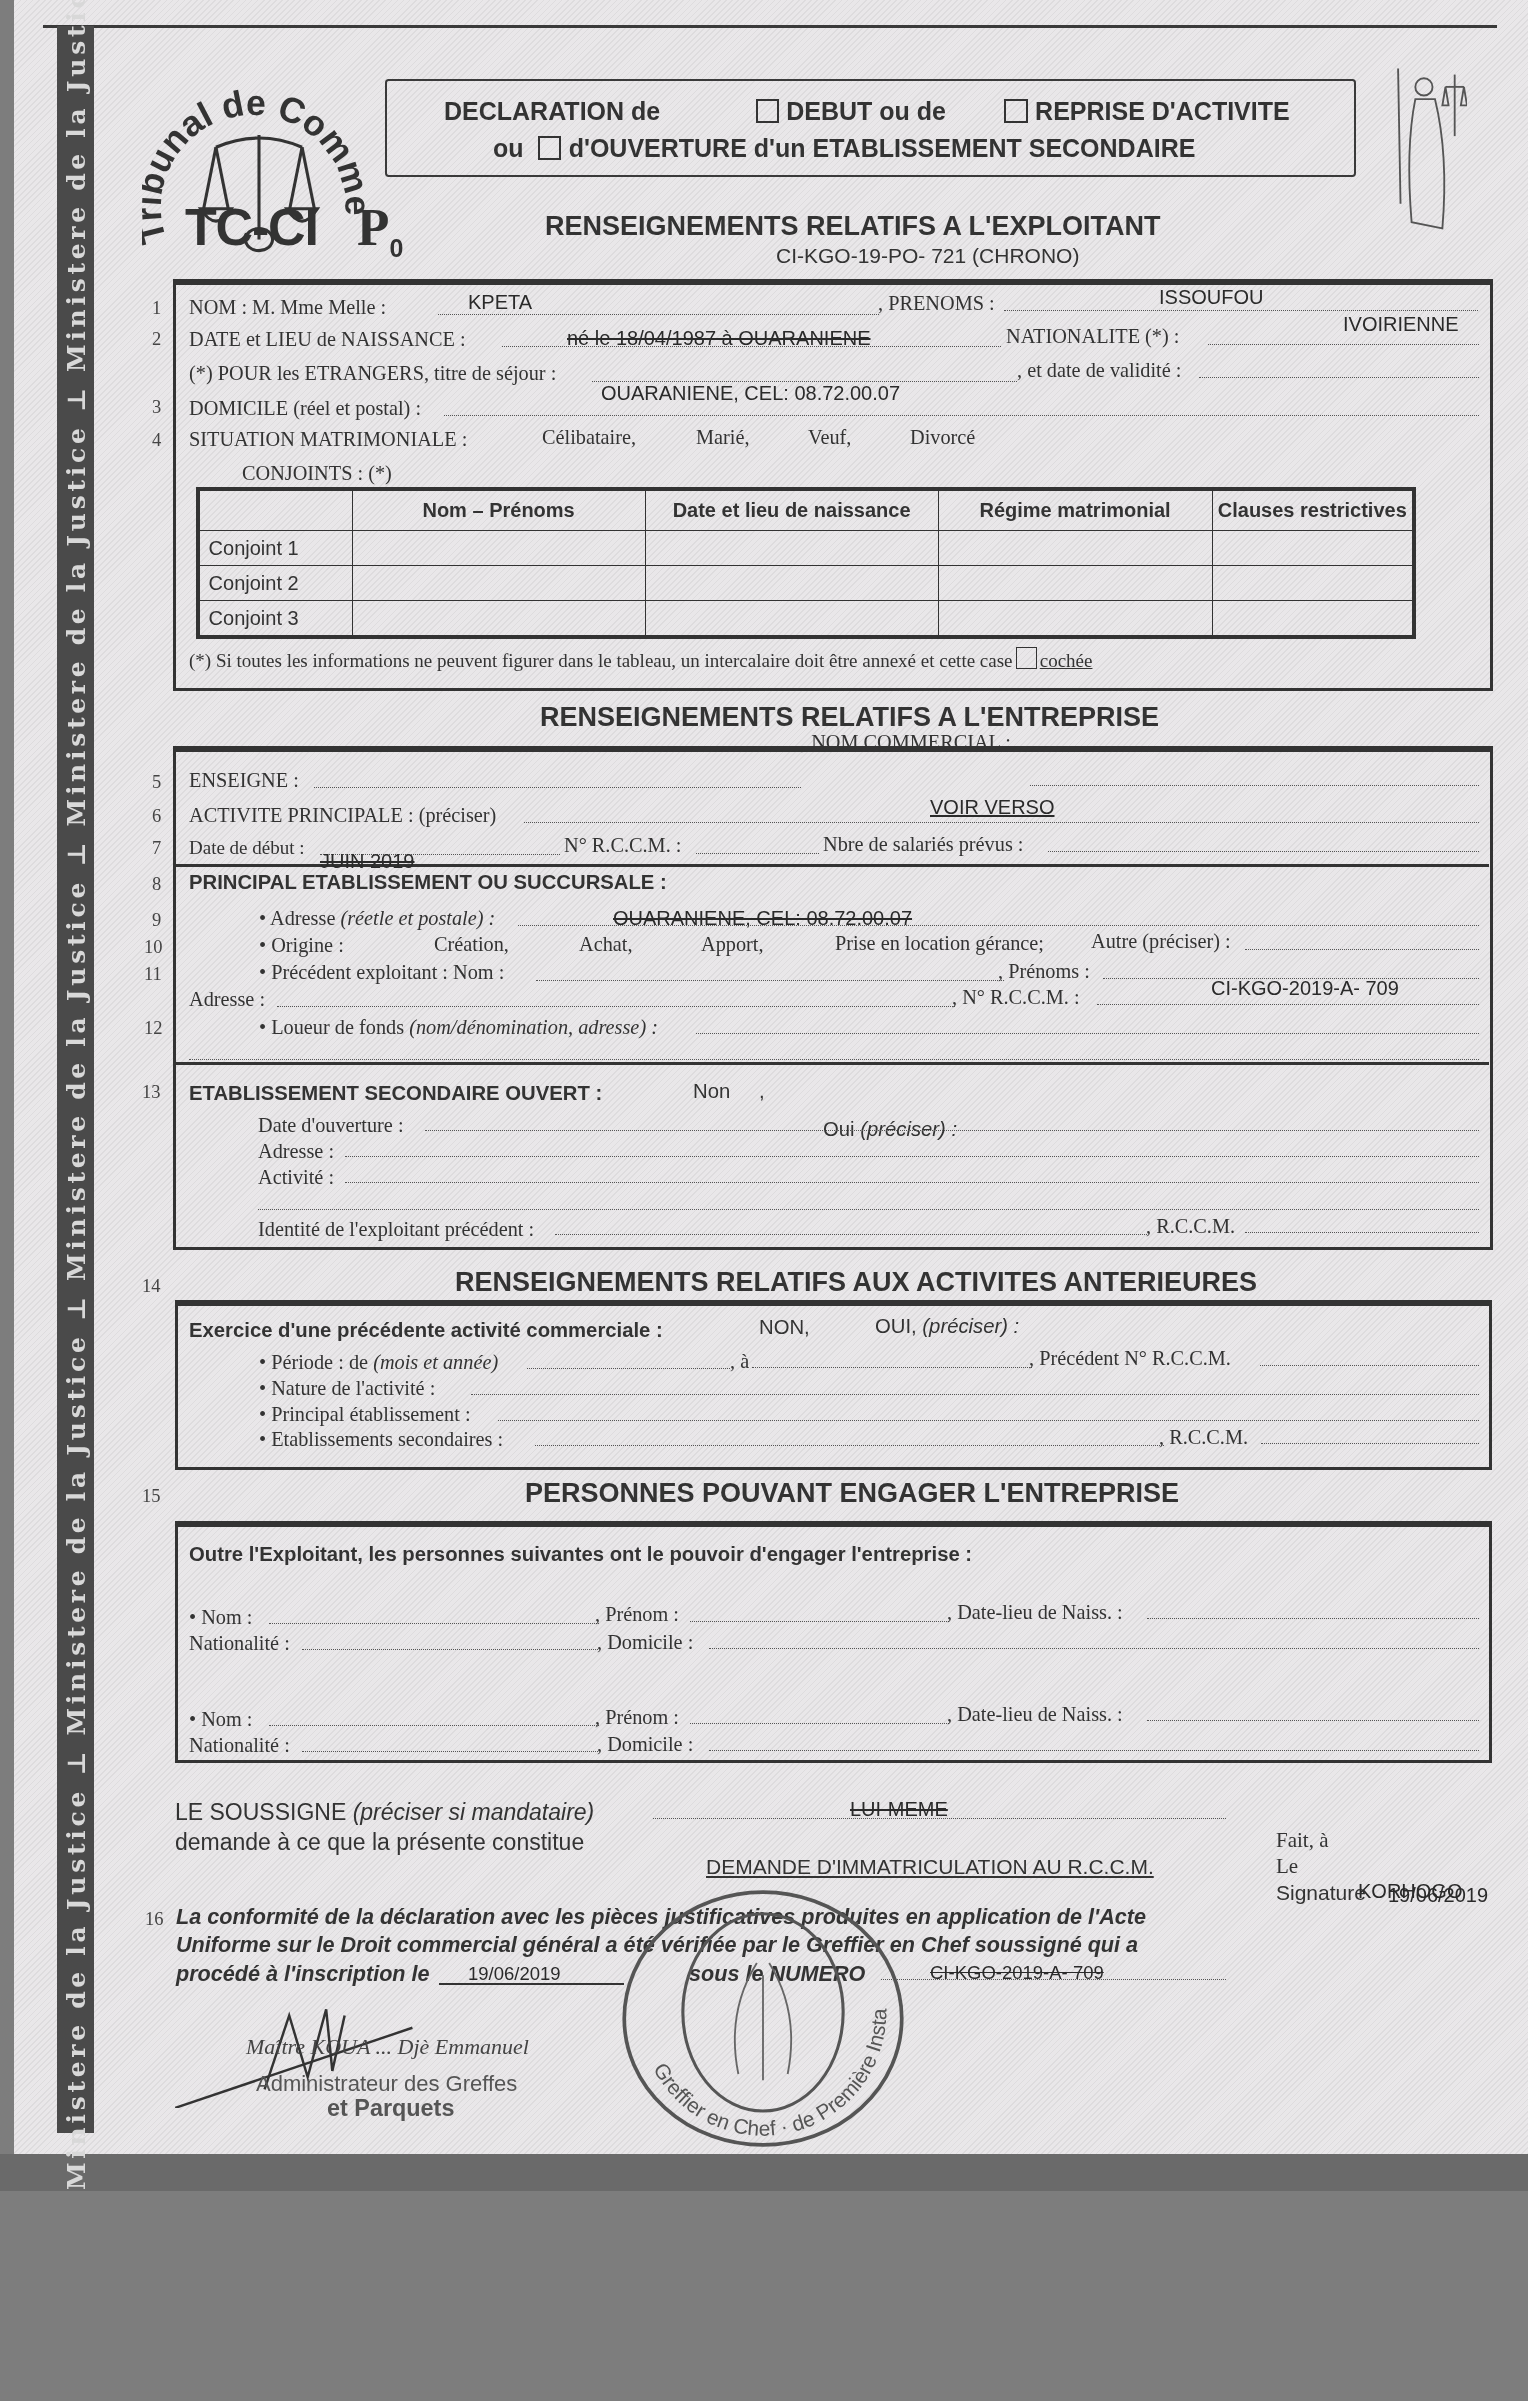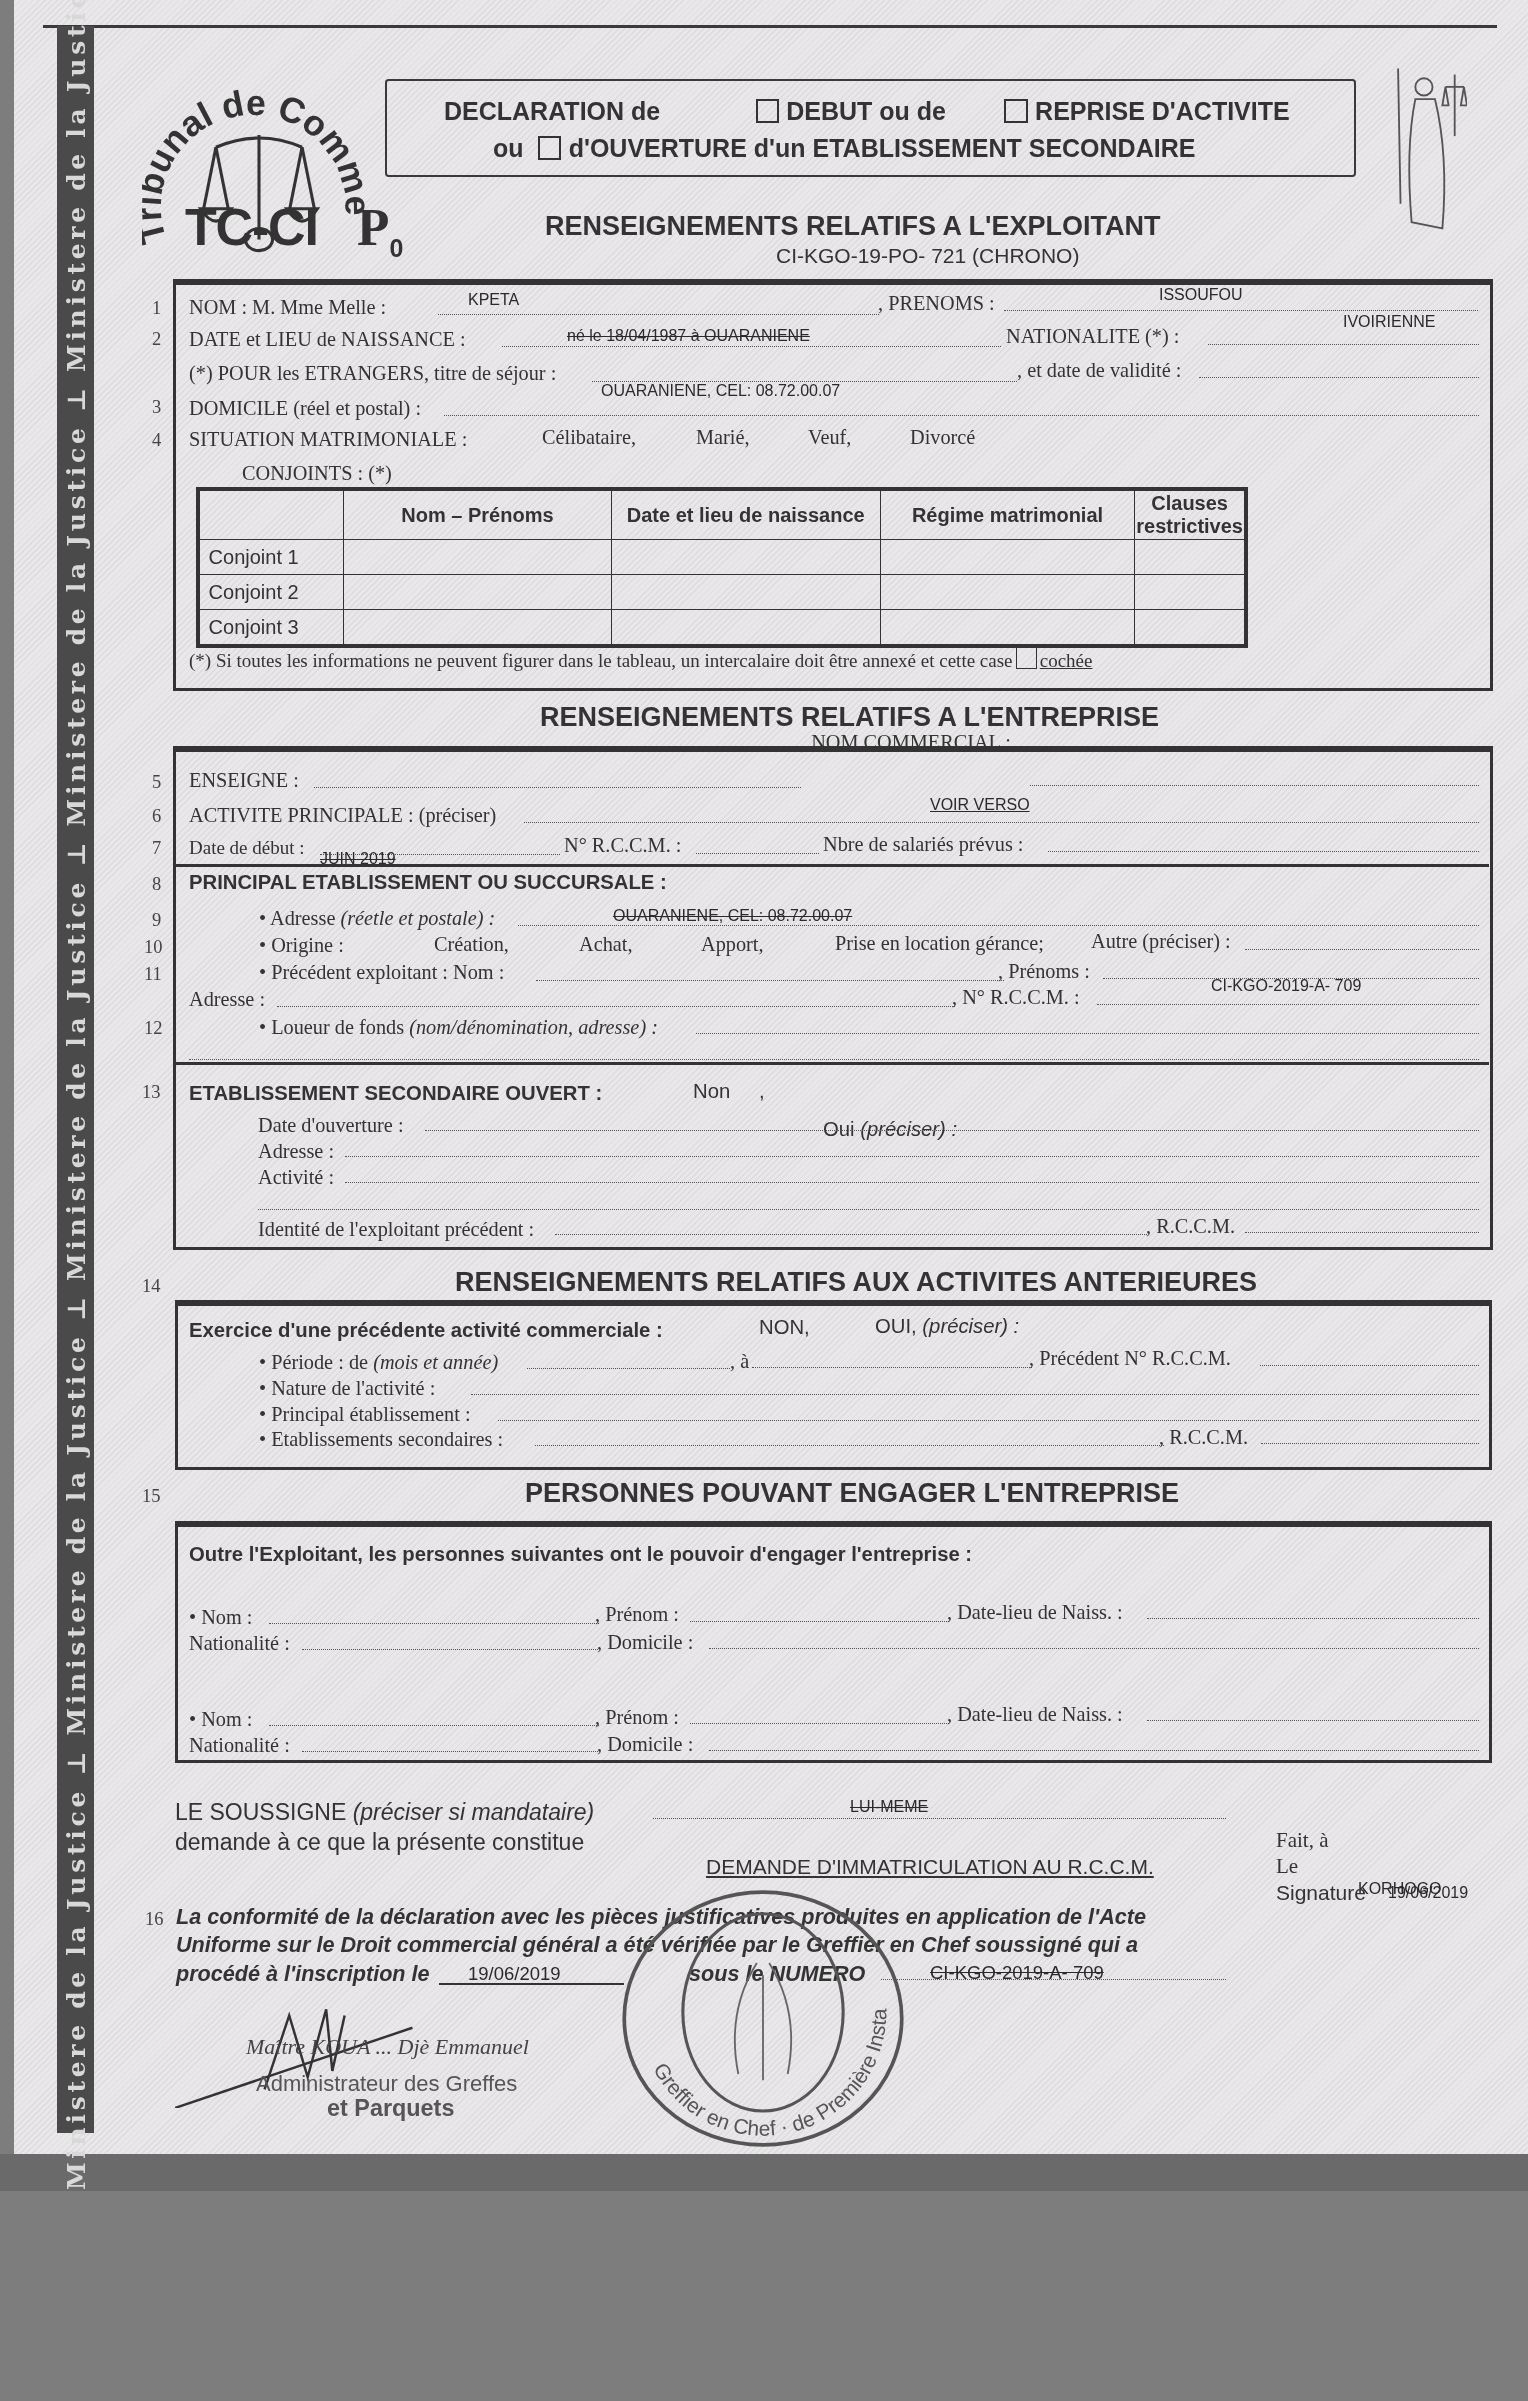"KPETA" .fill { font-size: 16px -> 20px }
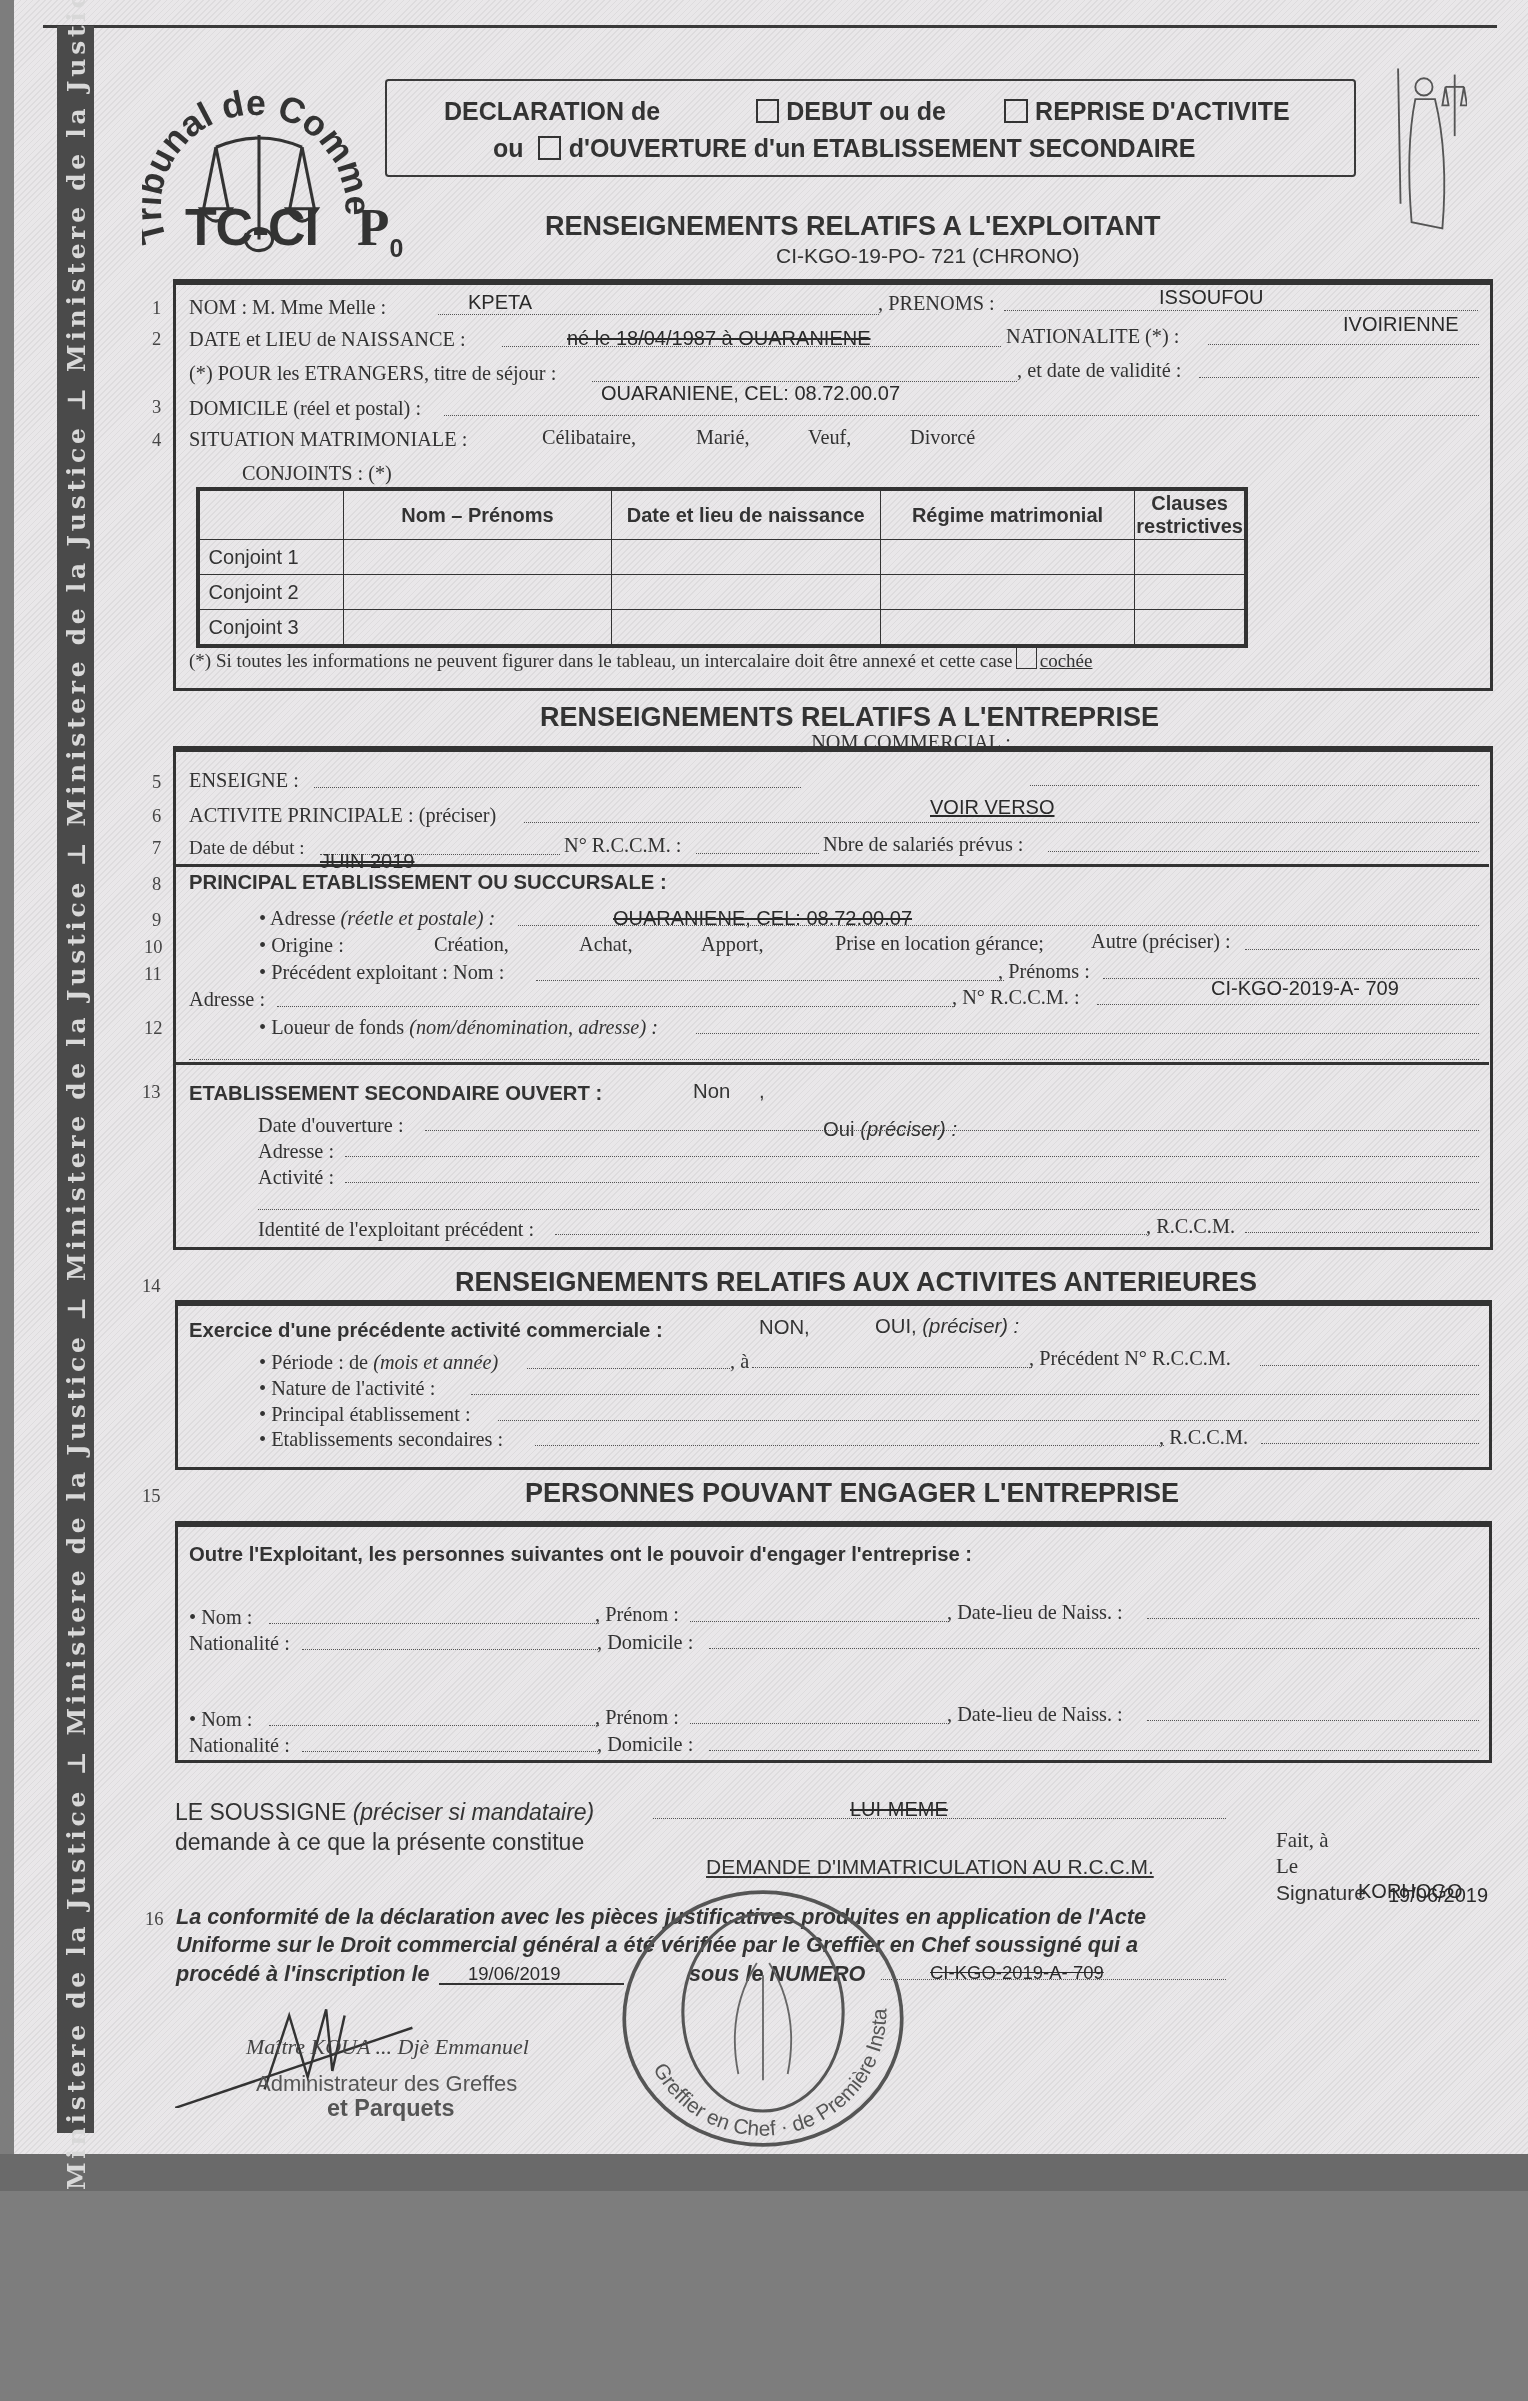"Nom – Prénoms" table.conj { width: 1052px -> 1220px }
